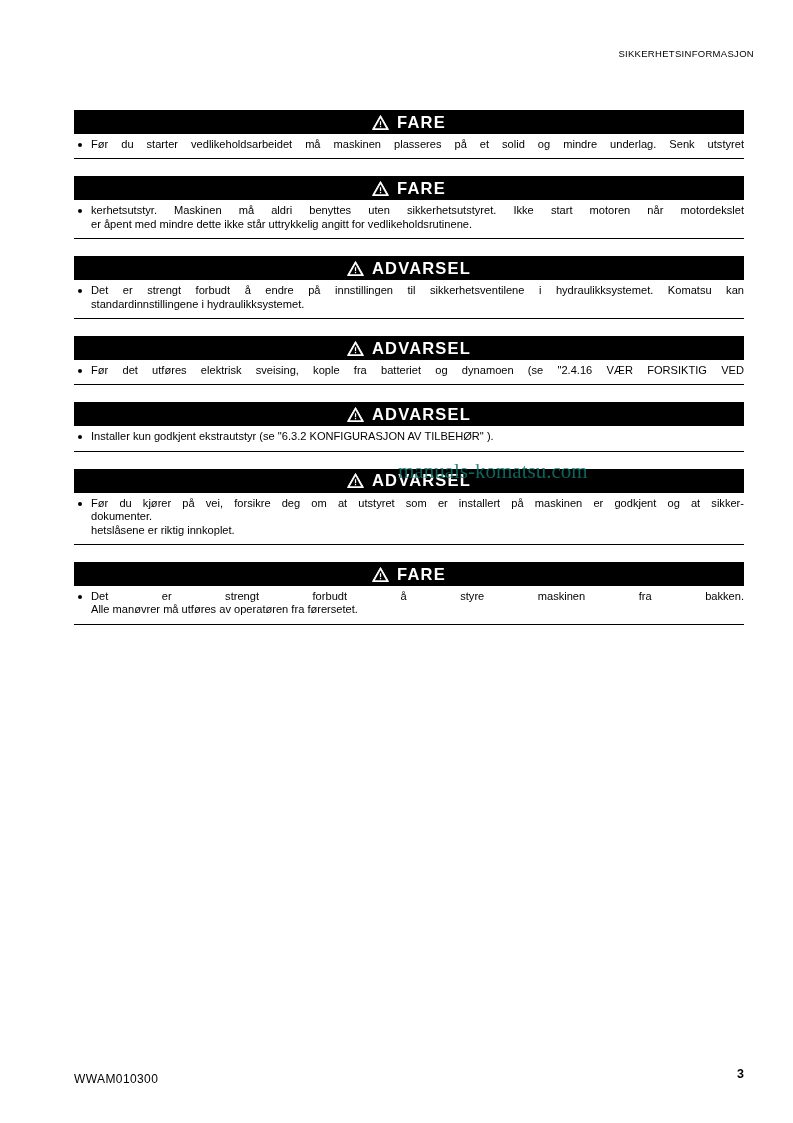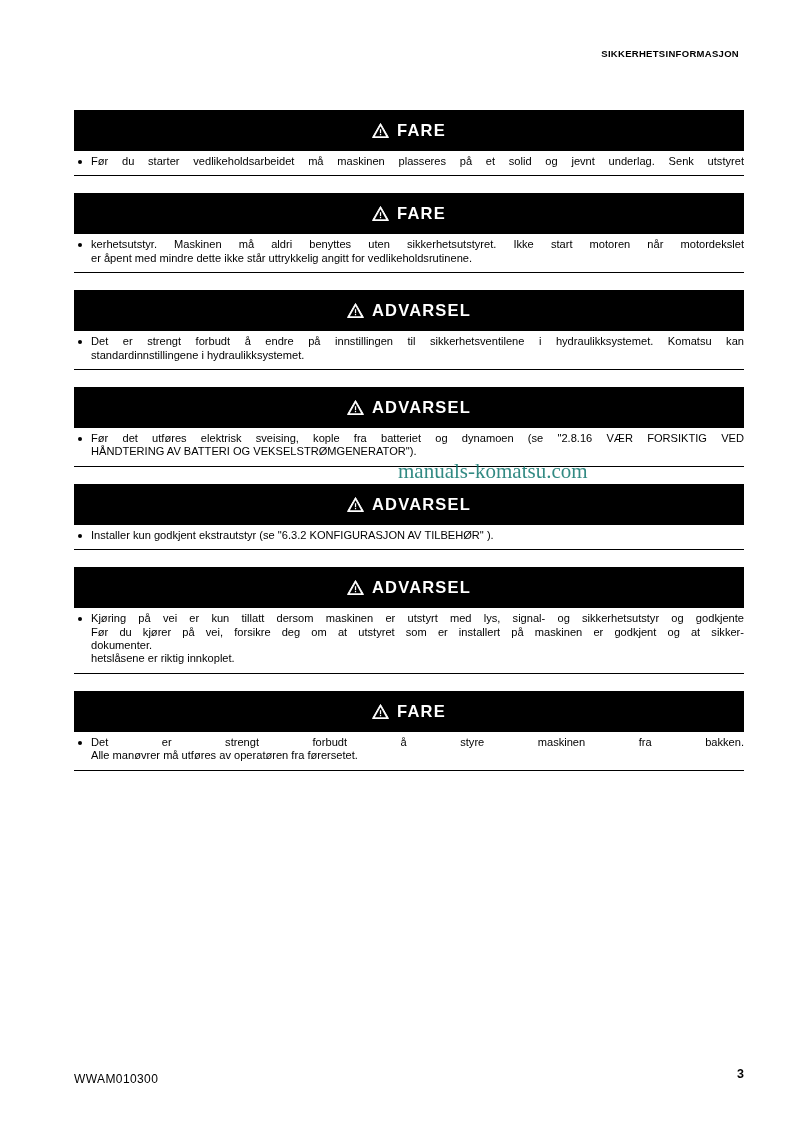"SIKKERHETSINFORMASJON" .header-title { font-weight: bold -> normal; right: 54px -> 39px }
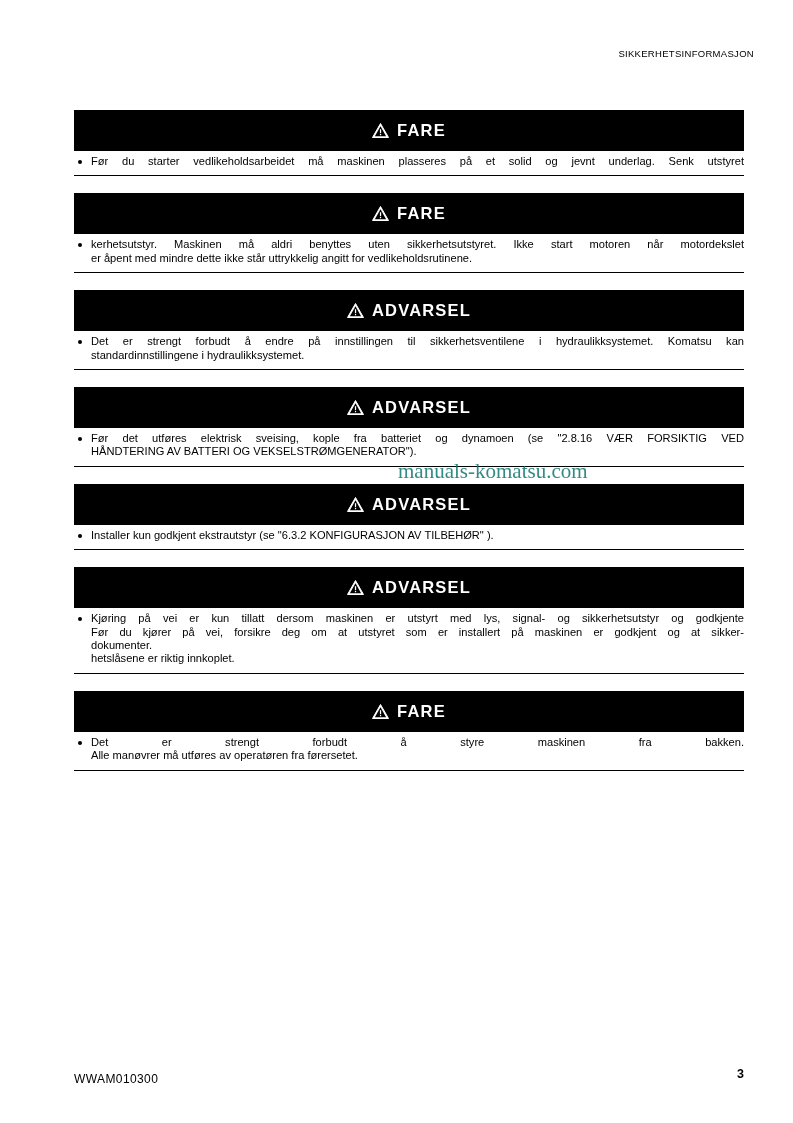"FARE" .banner { height: 41px -> 24px }
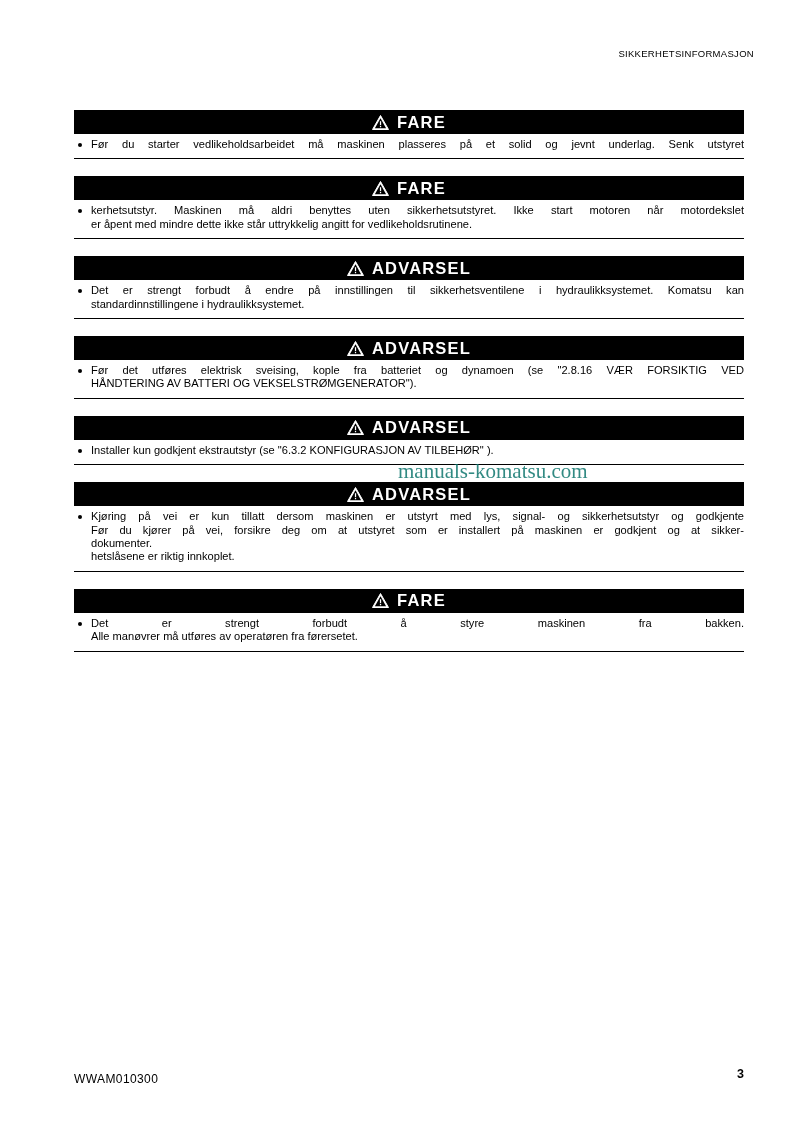"Før du starter vedlikeholdsarbeidet må" span.line { text: jevnt -> mindre }
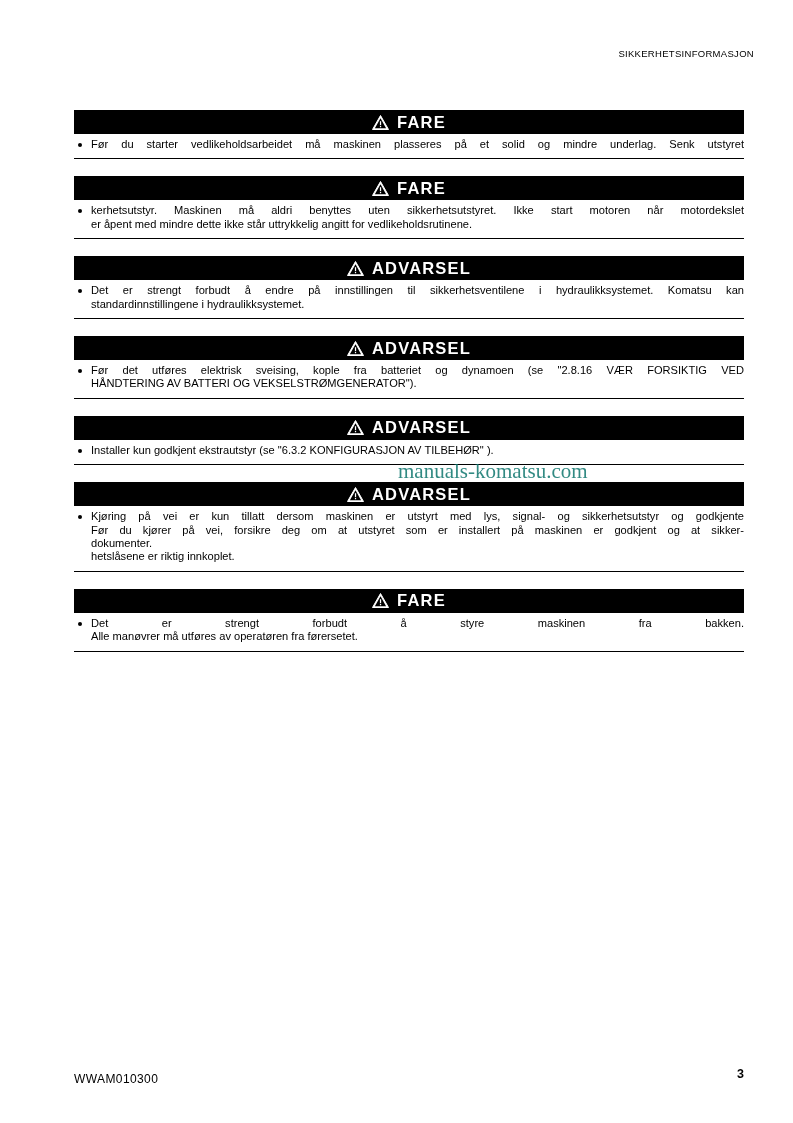"Før det utføres elektrisk sveising," span.line { text: 2.8.16 -> 2.4.16 }
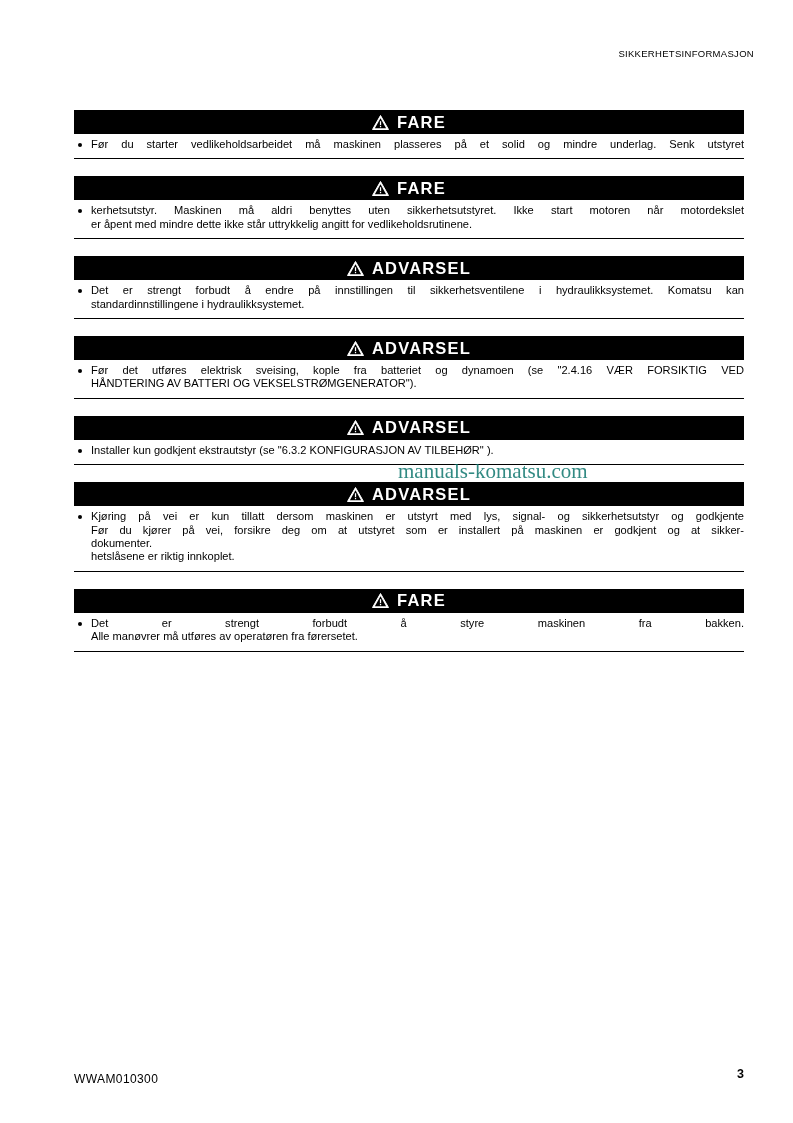"HÅNDTERING AV BATTERI OG" span.line { html: <span>HÅNDTERING AV BATTERI OG VEKSELSTRØMGENERATOR").</span> -> none }
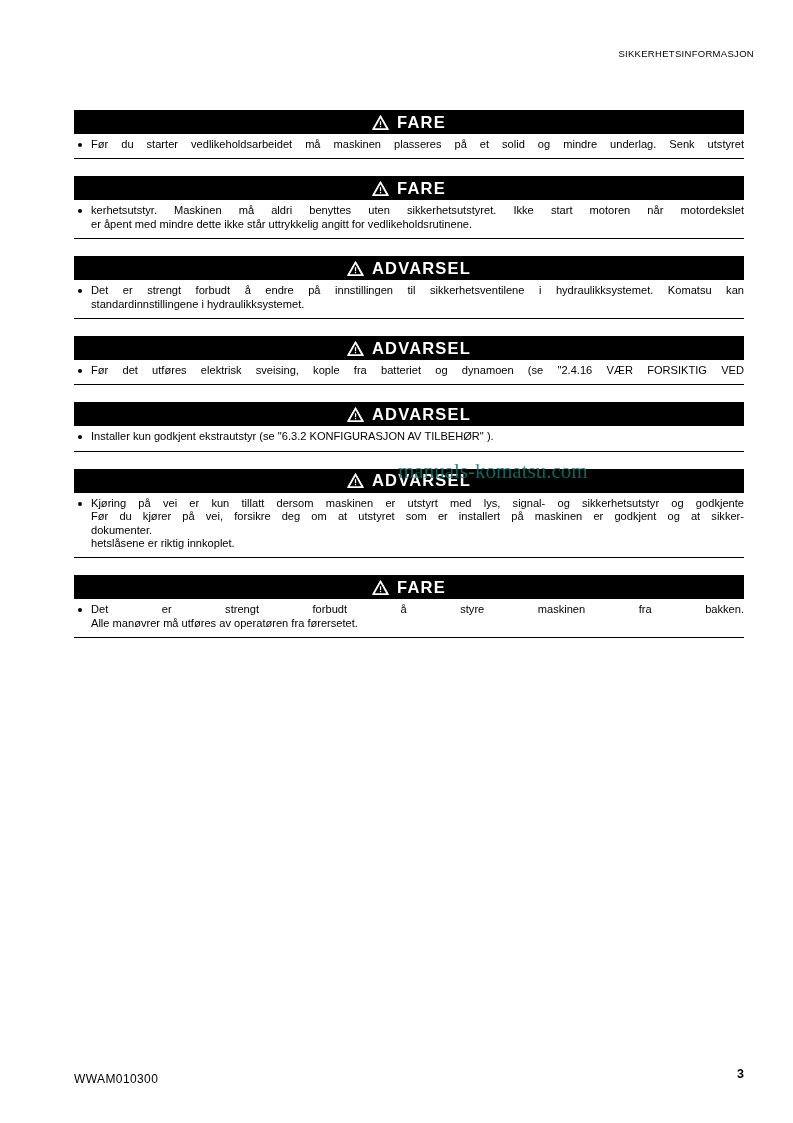"Kjøring på vei er kun" span.line { html: <span>Kjøring på vei er kun tillatt dersom maskinen er utstyrt med lys, signal- og sikkerhetsutstyr og godkjente</span> -> none }
